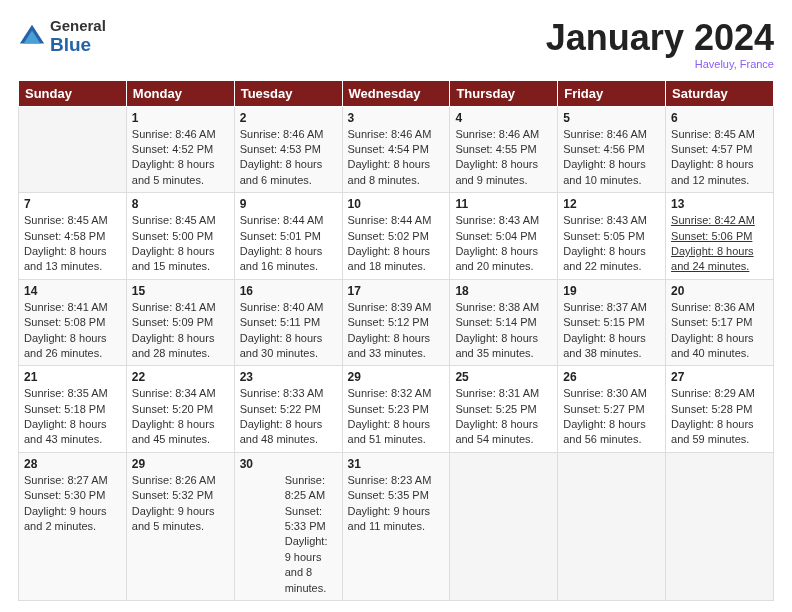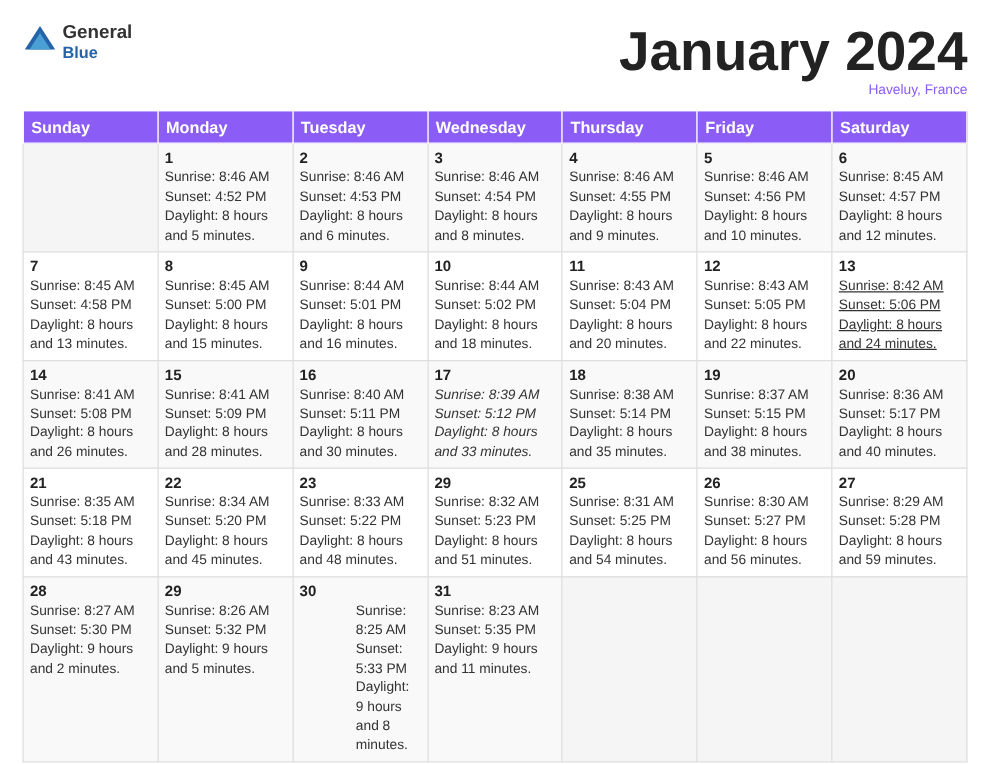"Blue" .logo-blue { font-size: 13px -> 19px }
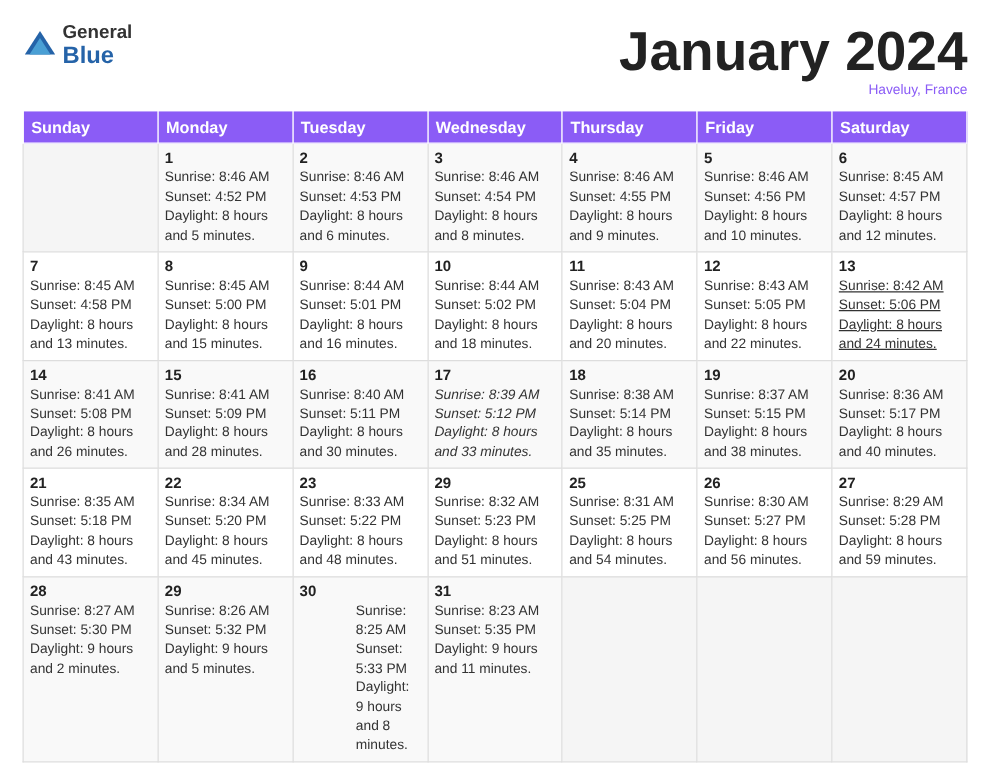"January 2024" .month-title { font-size: 44px -> 36px }
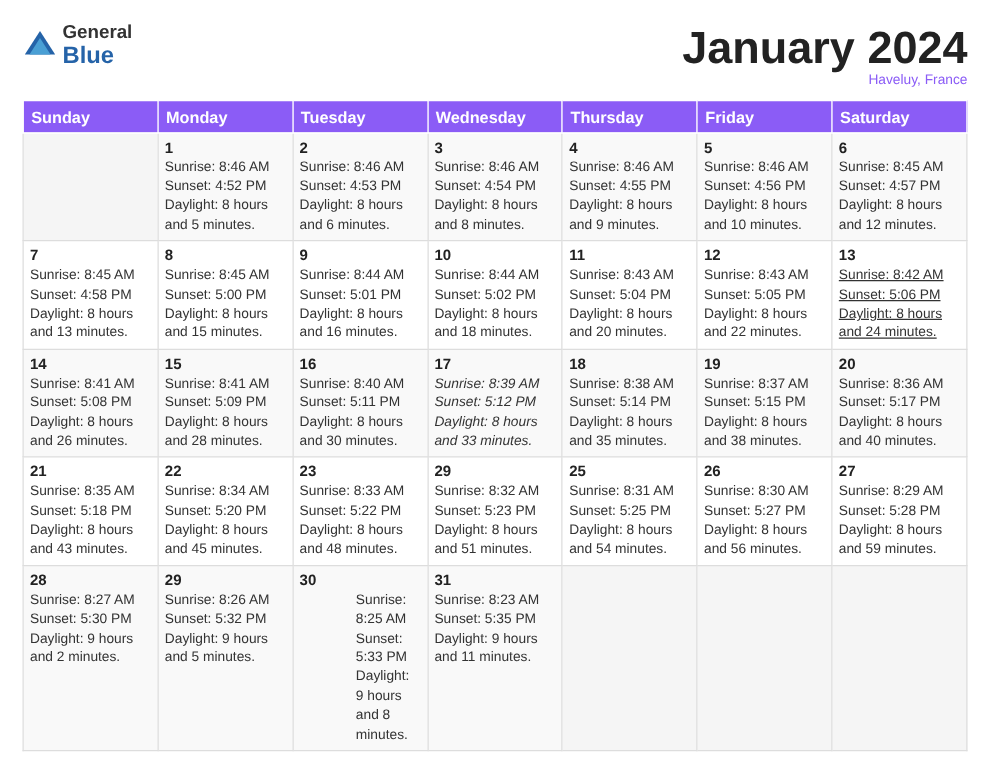"Sunday" .calendar-table th { background-color: #8b5cf6 -> #7f1d1d }
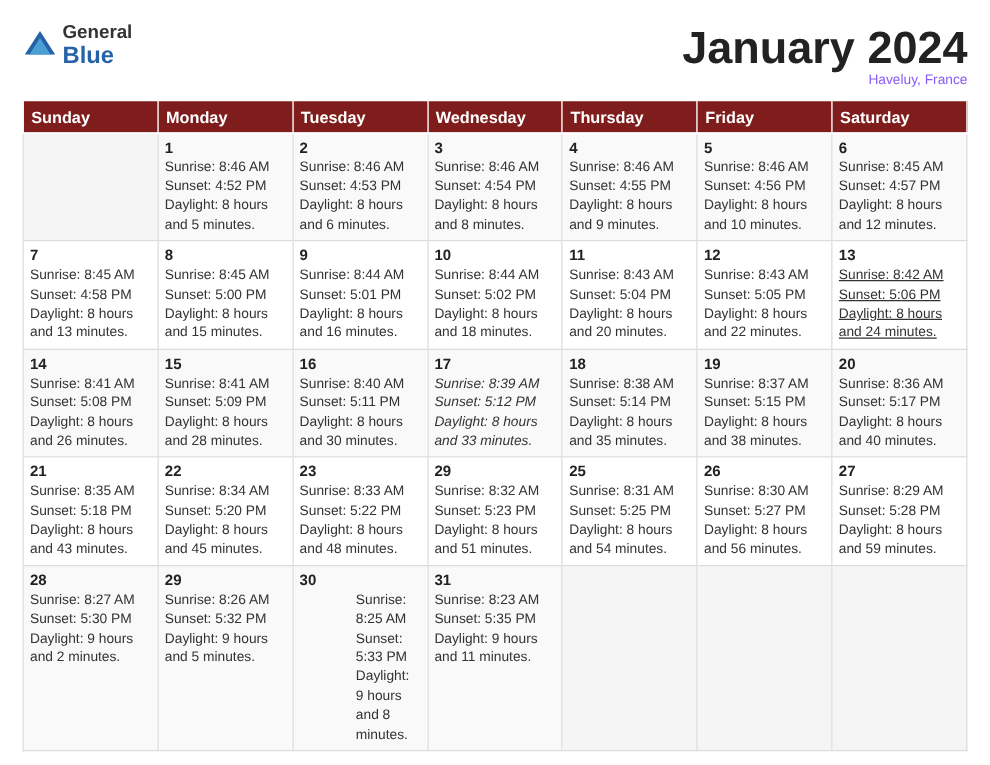"Sunrise: 8:39 AM" div.day-info { font-style: italic -> none }
